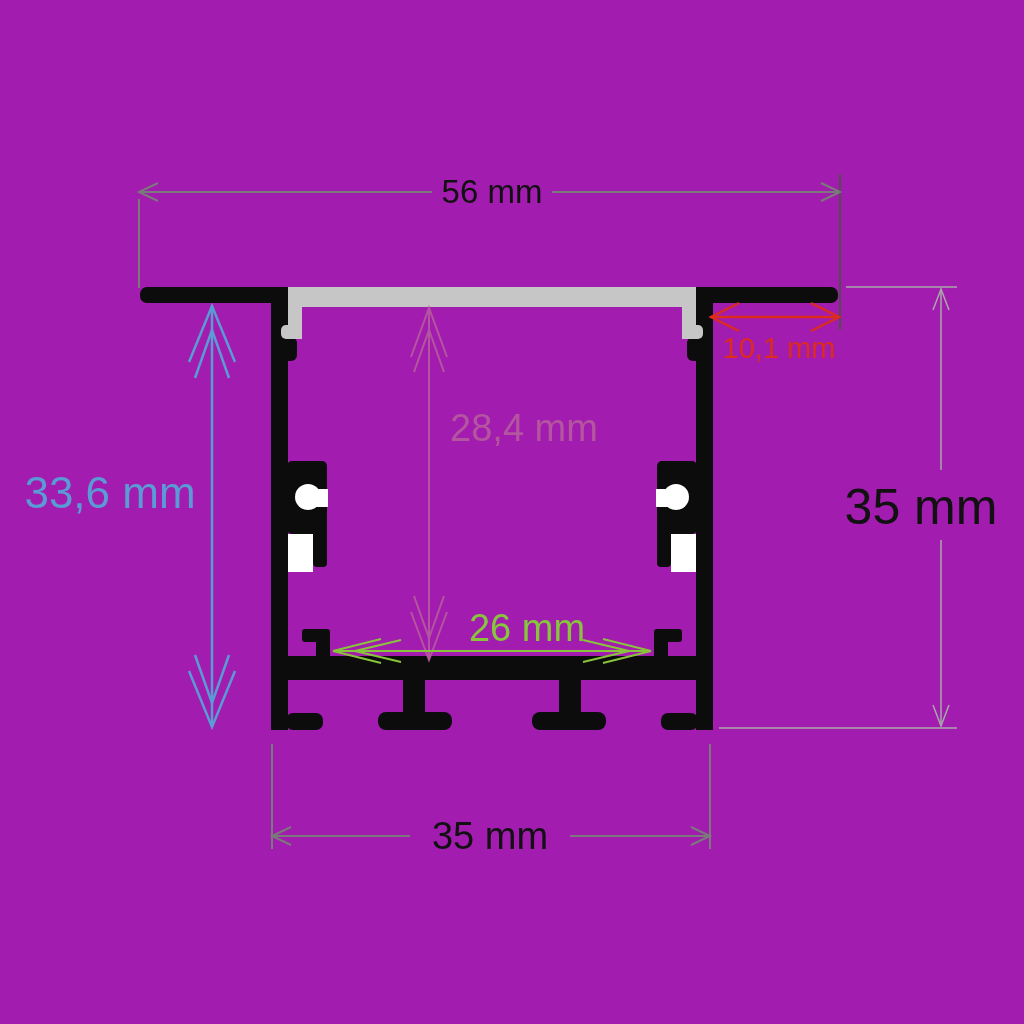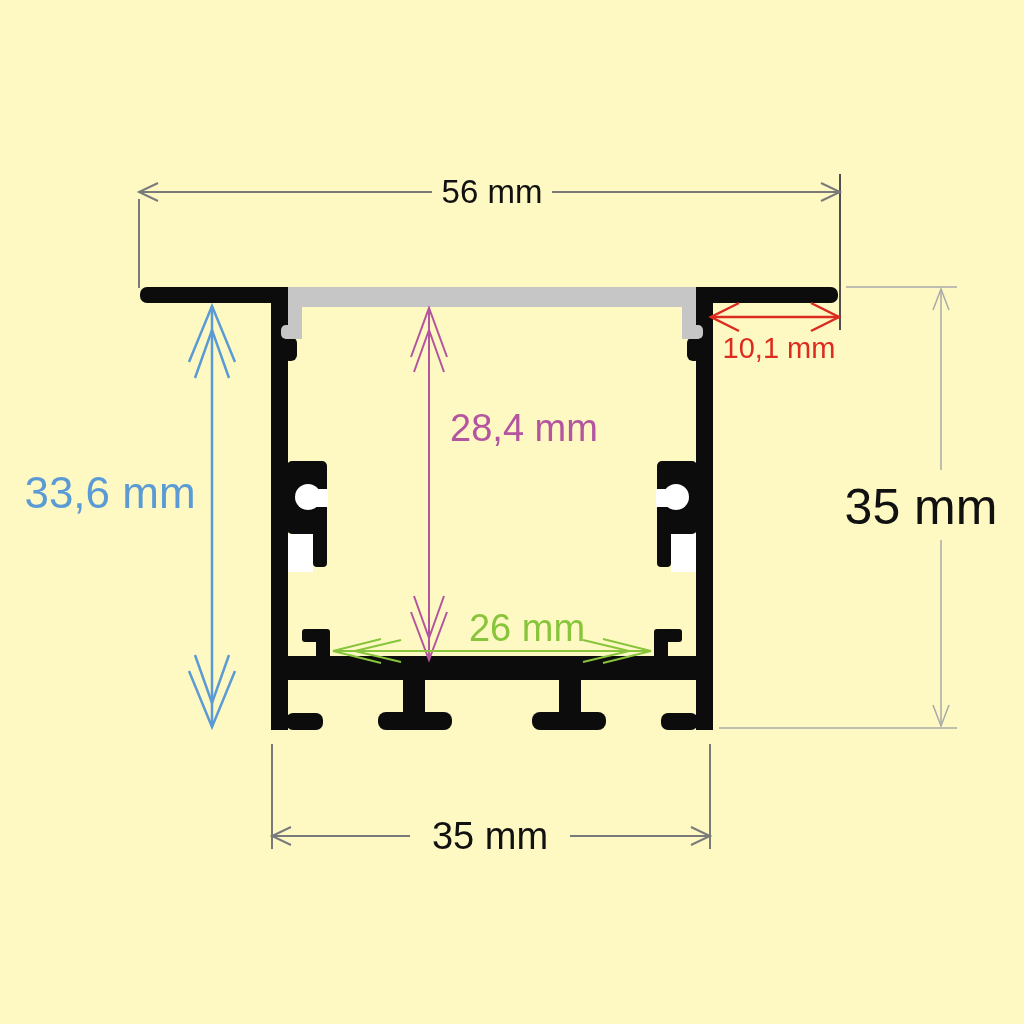"56 mm" .stage { background: #fef9c3 -> #a21caf }
